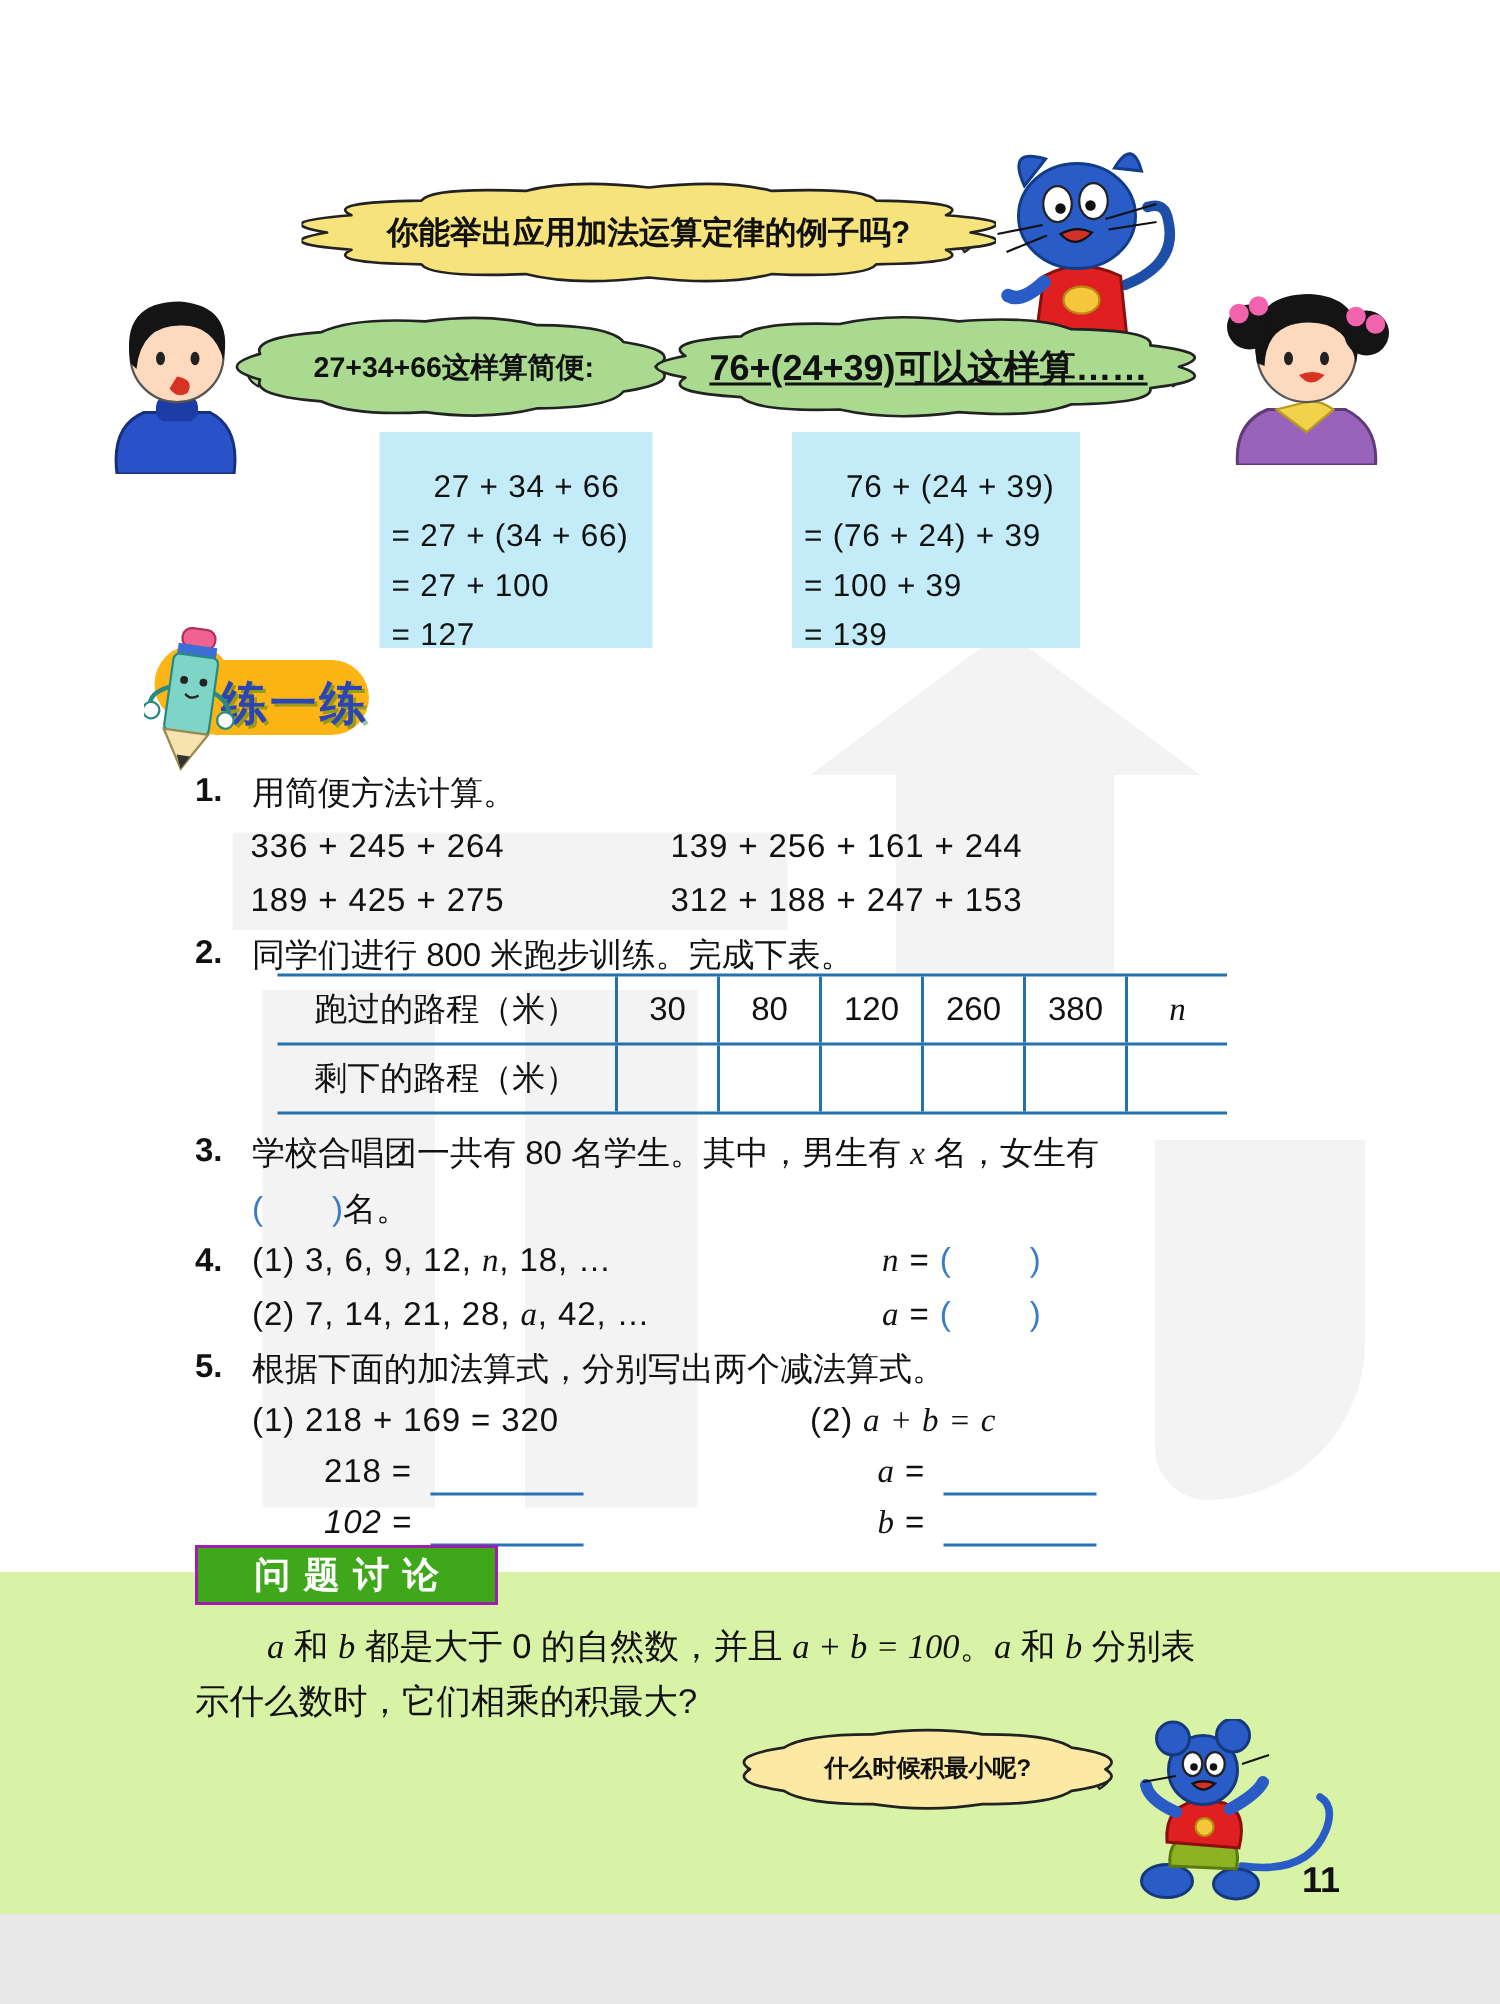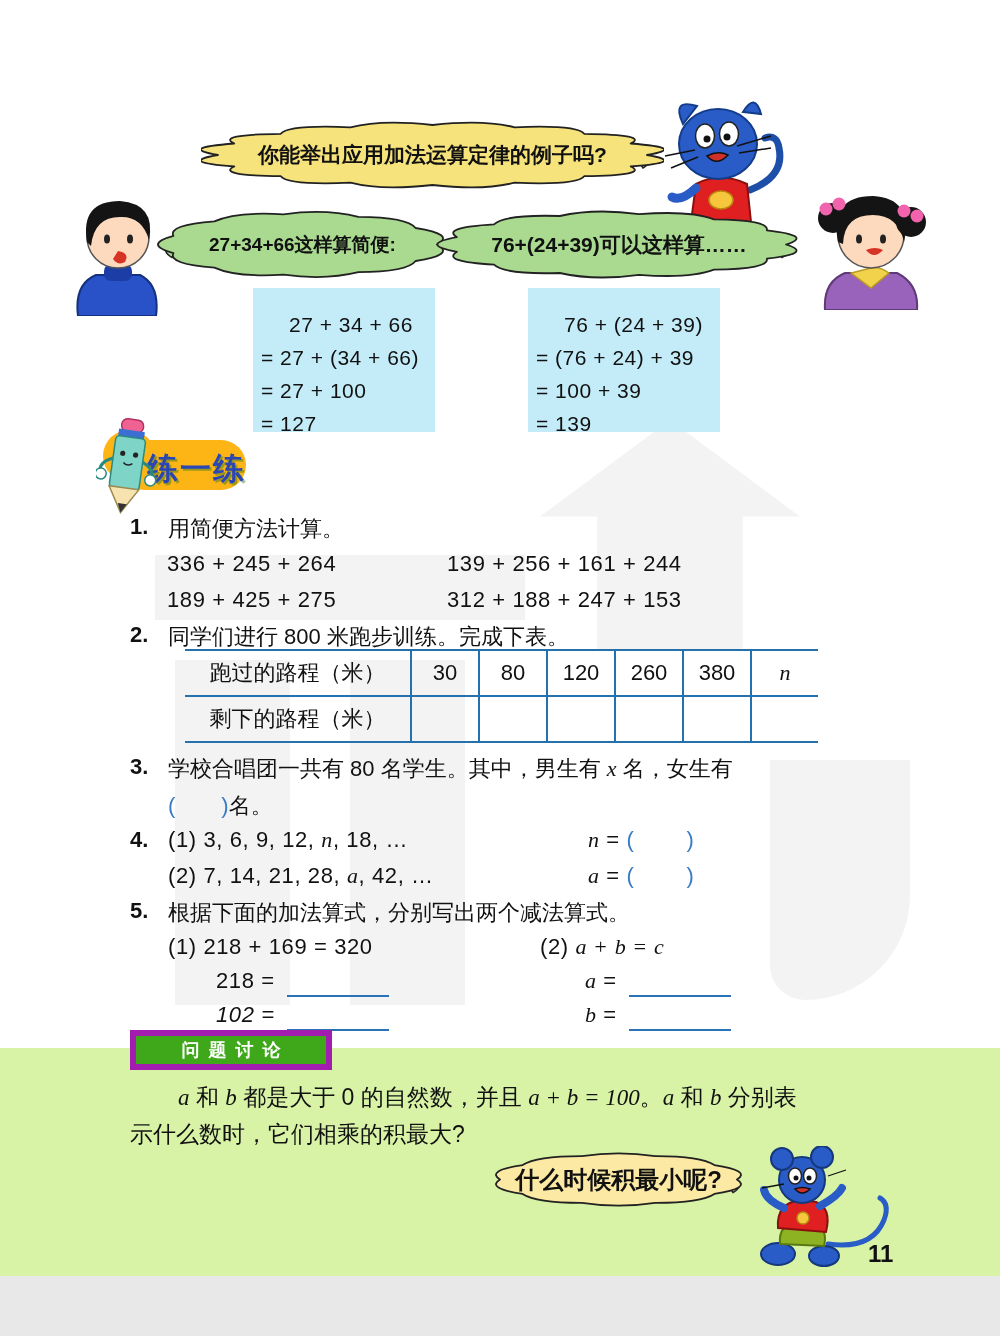"76+(24+39)可以这样算……" span.cloud-text { font-size: 21px -> 24px; text-decoration: none -> underline }
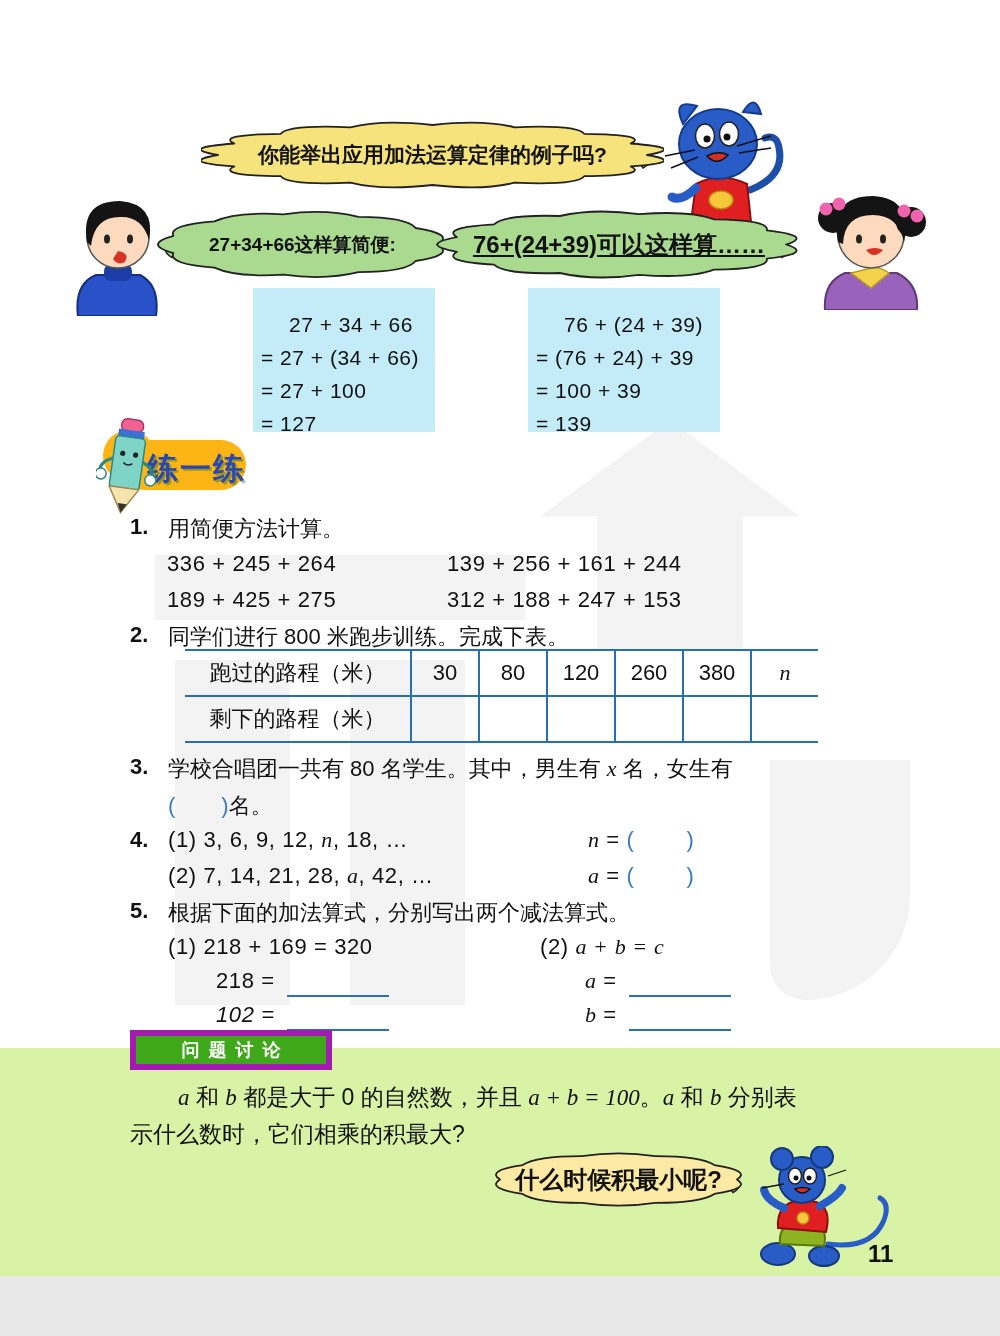"问题讨论" .disc-header { border: 6px solid #a21caf -> 2px solid #a21caf; font-size: 18px -> 24px }
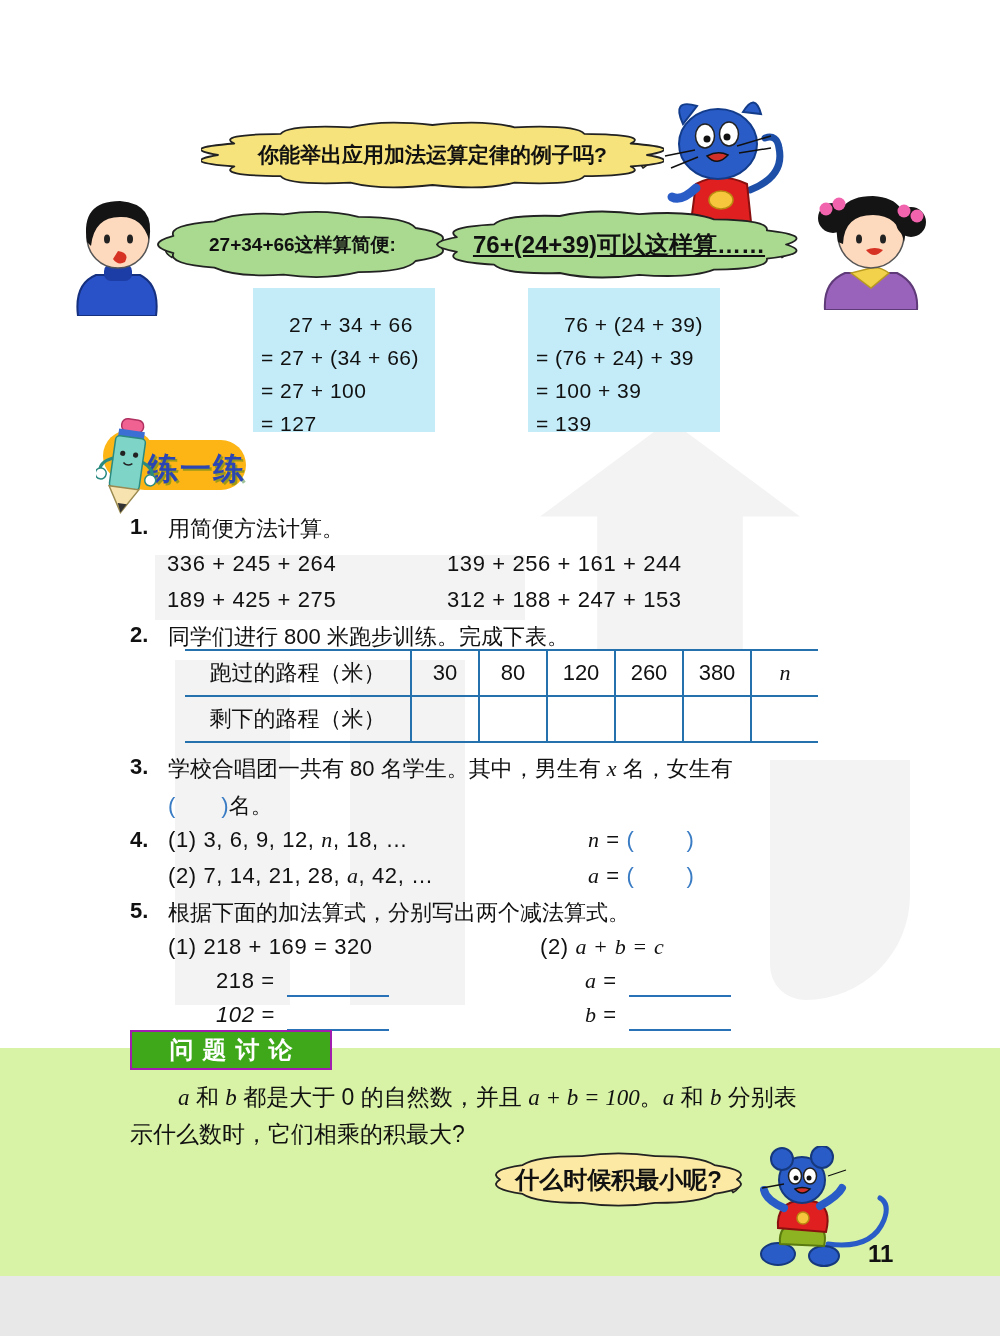"什么时候积最小呢?" span.cloud-text { font-size: 24px -> 16px }
